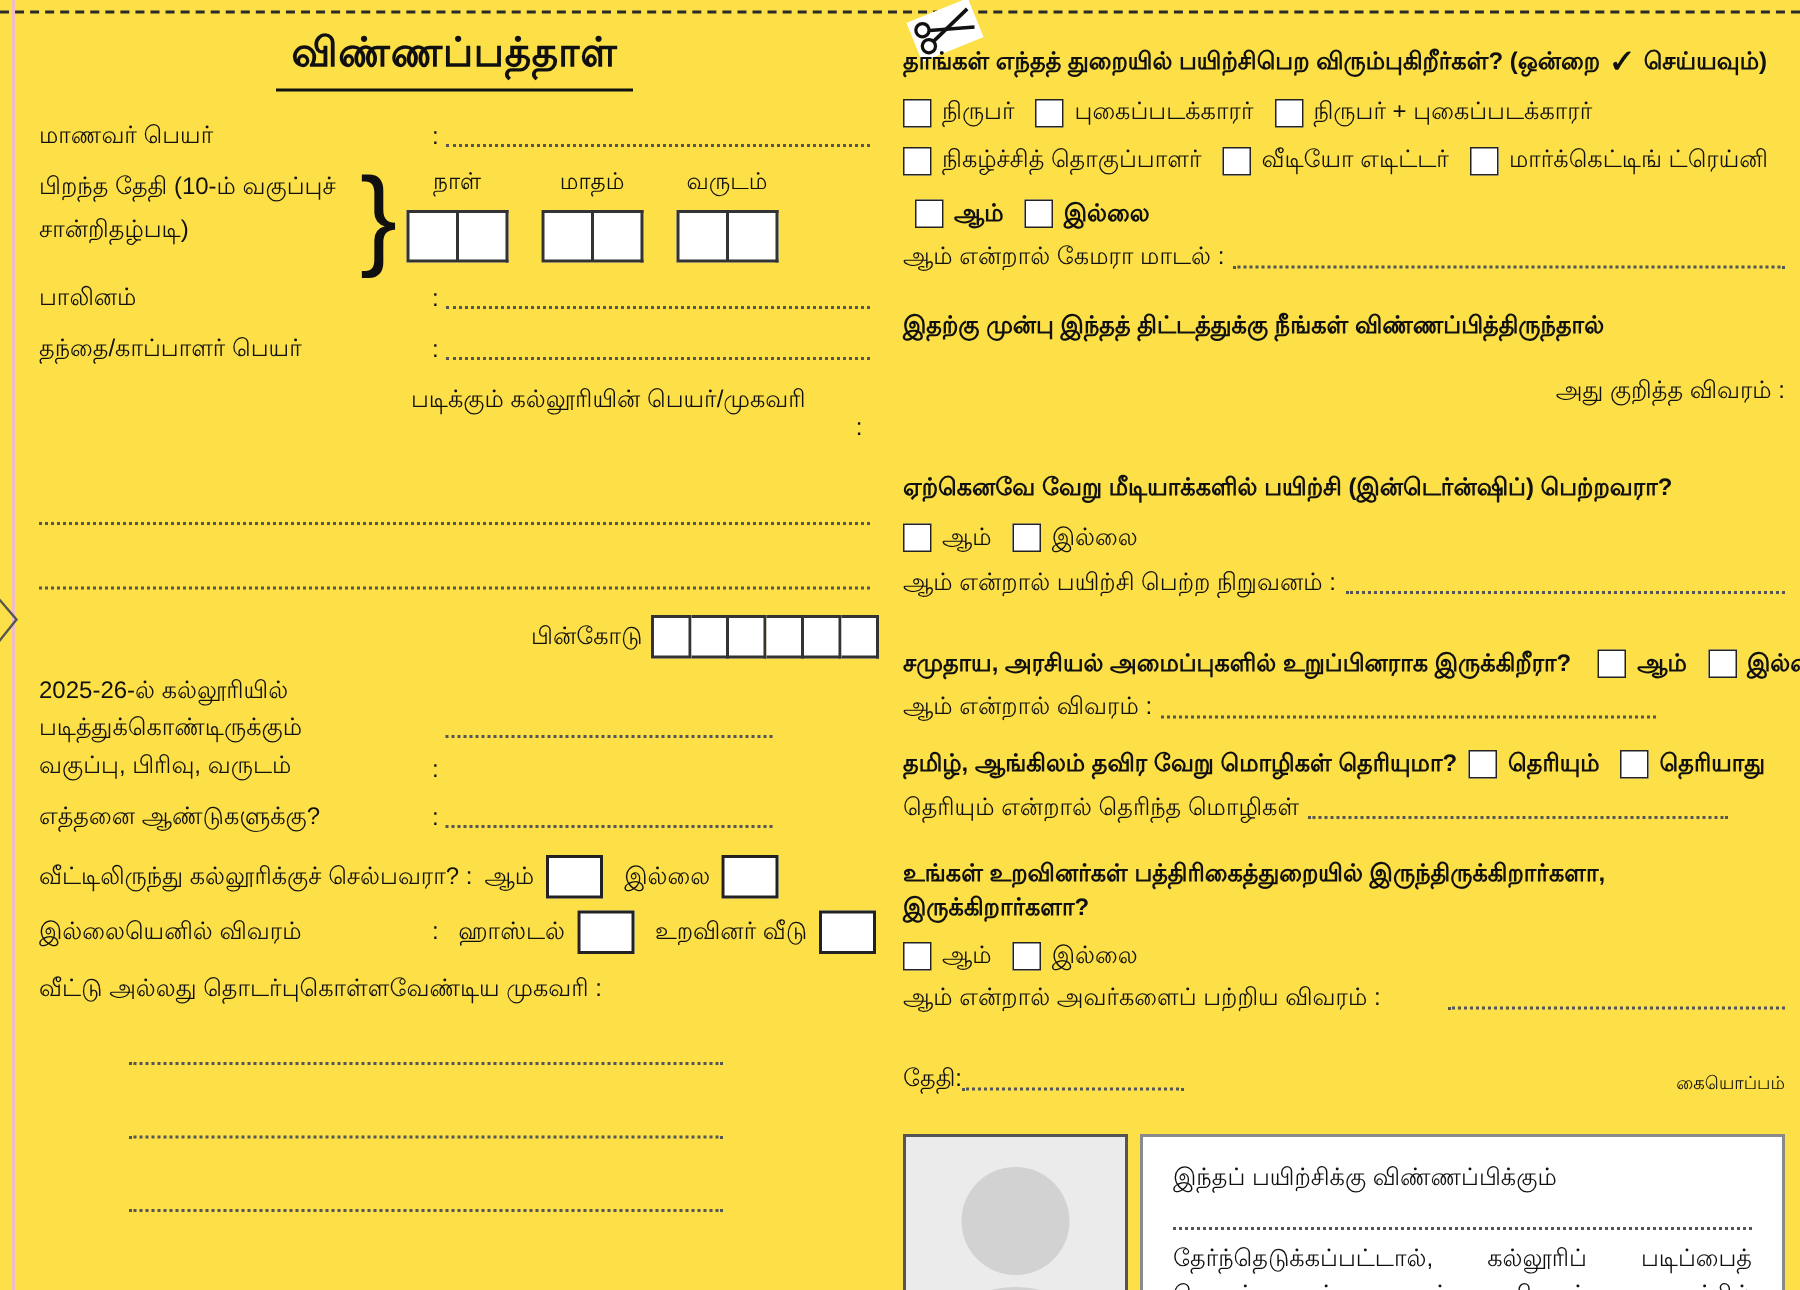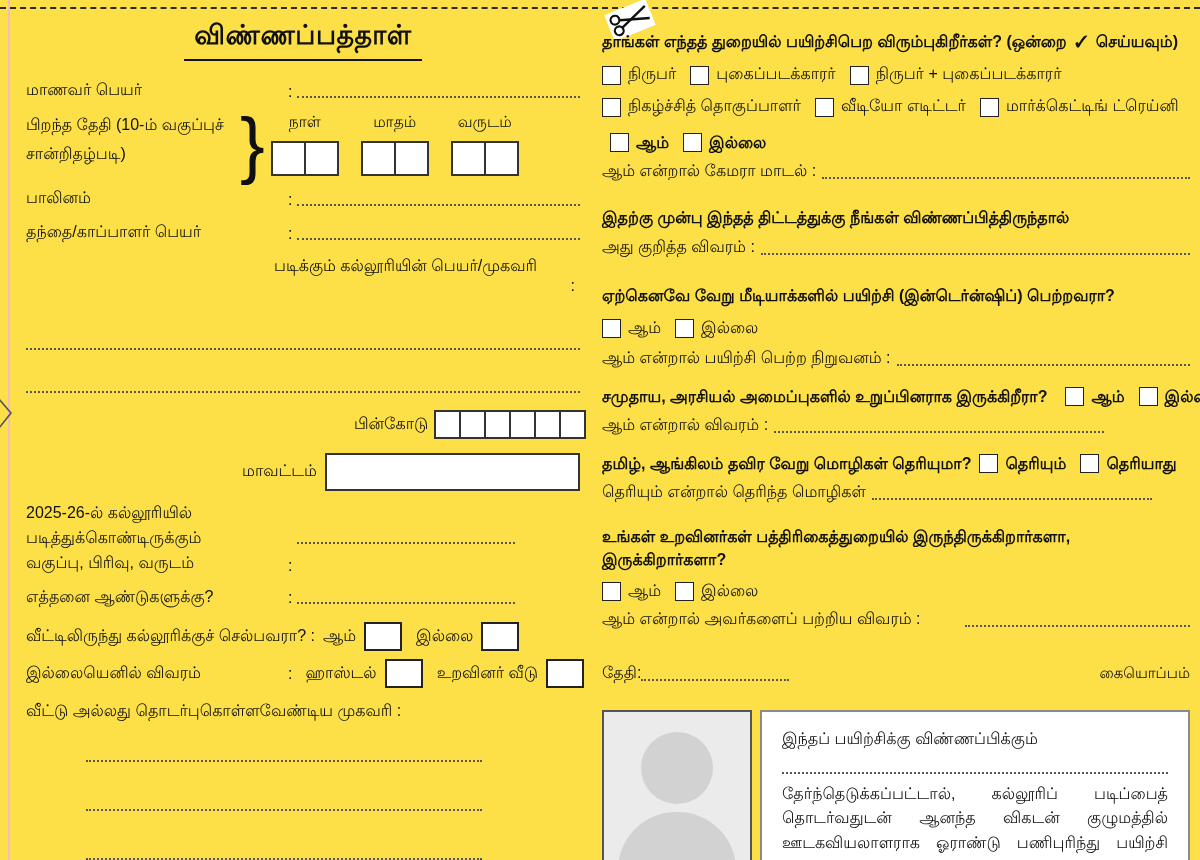"அது குறித்த விவரம் :" div.frow { flex-direction: none -> column; margin-top: 8px -> 21px }
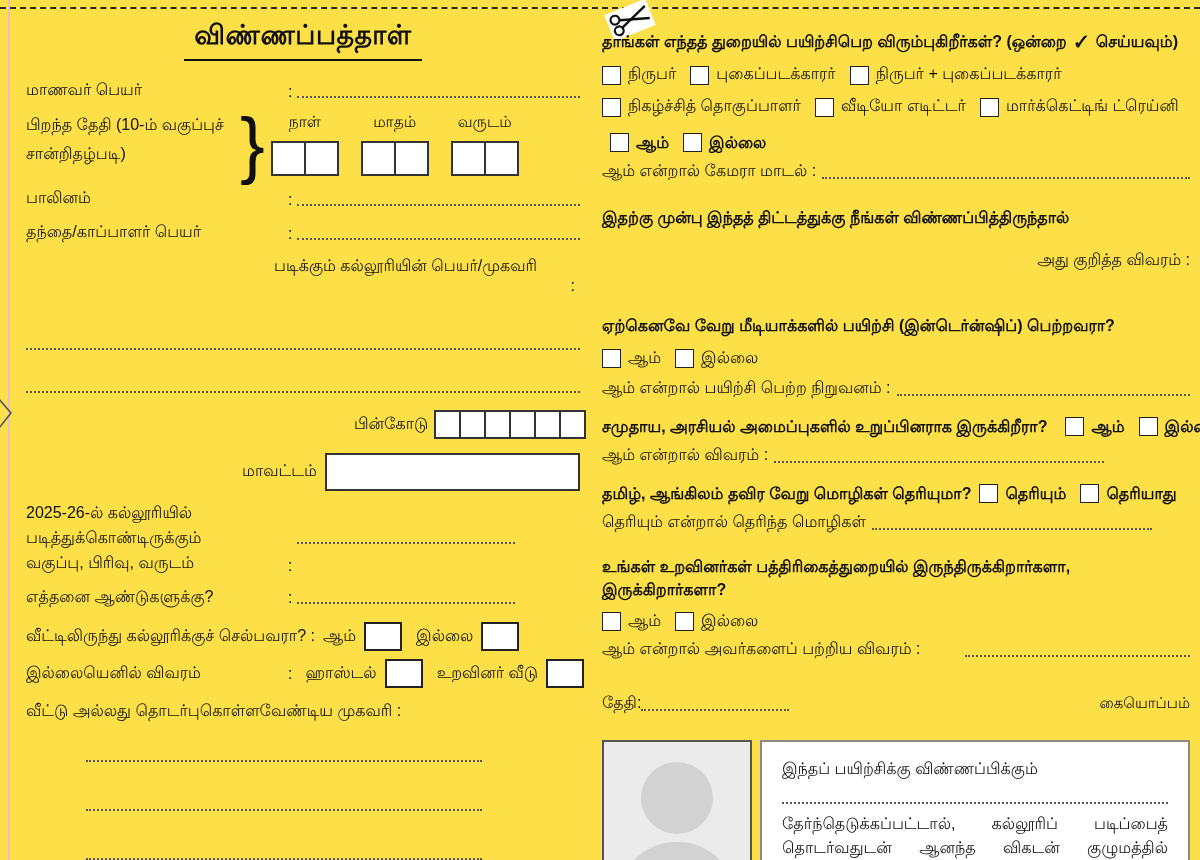"சமுதாய, அரசியல் அமைப்புகளில் உறுப்பினராக" div.inlineflex { margin-top: 16px -> 32px }
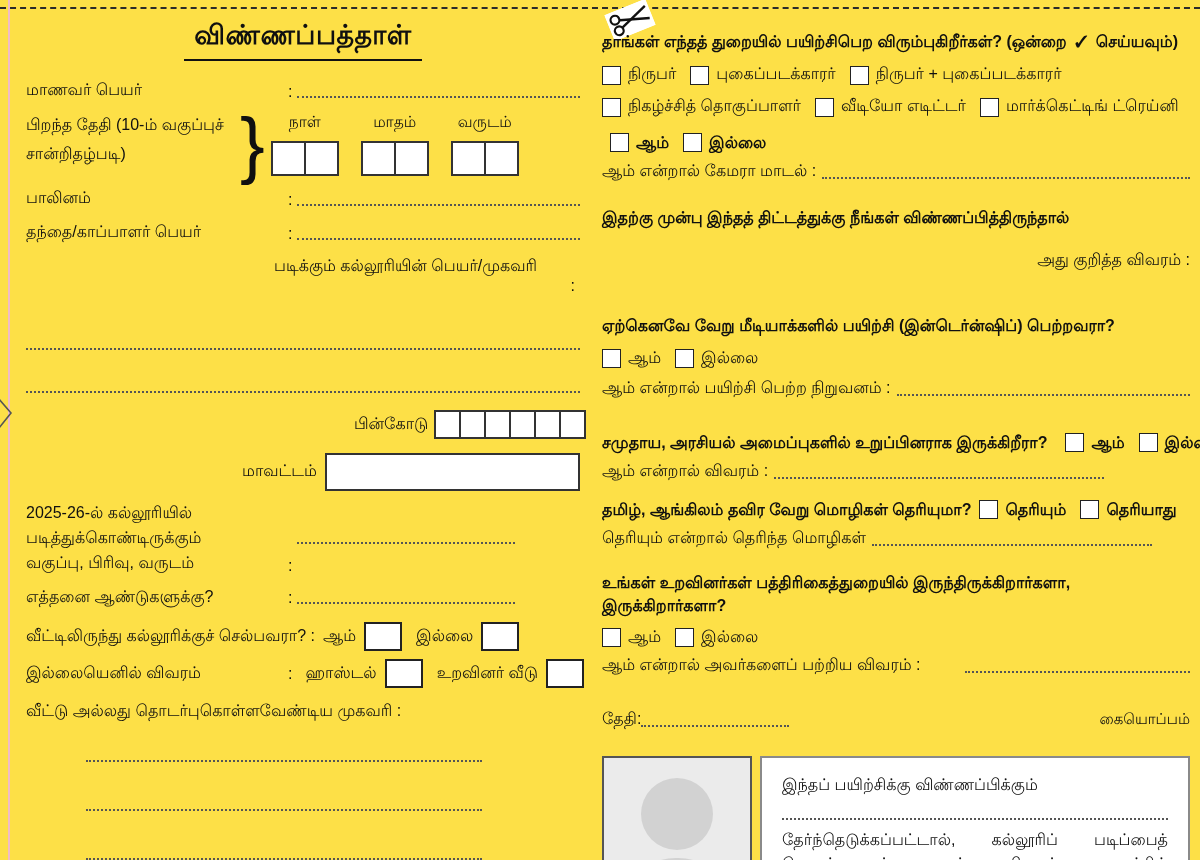"மாவட்டம்" div.frow { html: <div> <span>மாவட்டம்</span> <span></span> </div> -> none }
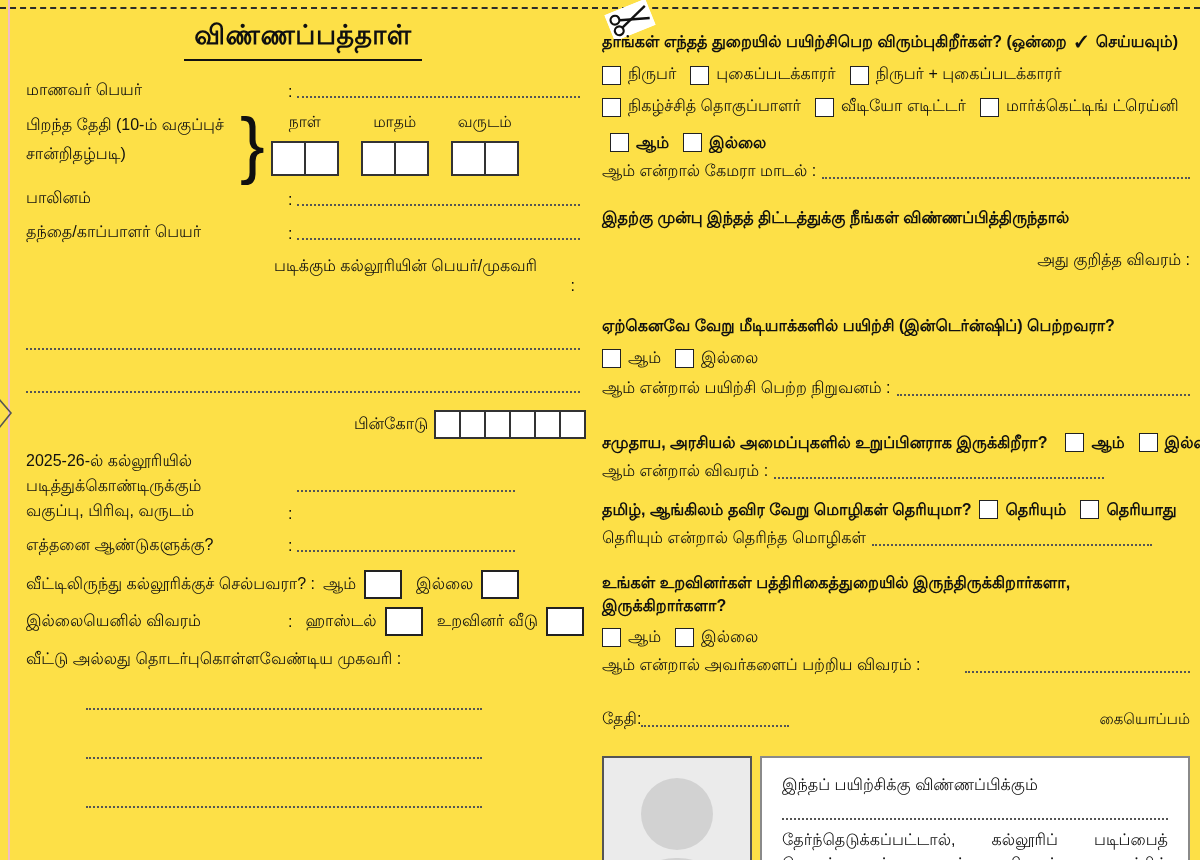"கையொப்பம்" .datesign .sig { font-size: 15px -> 12px }
